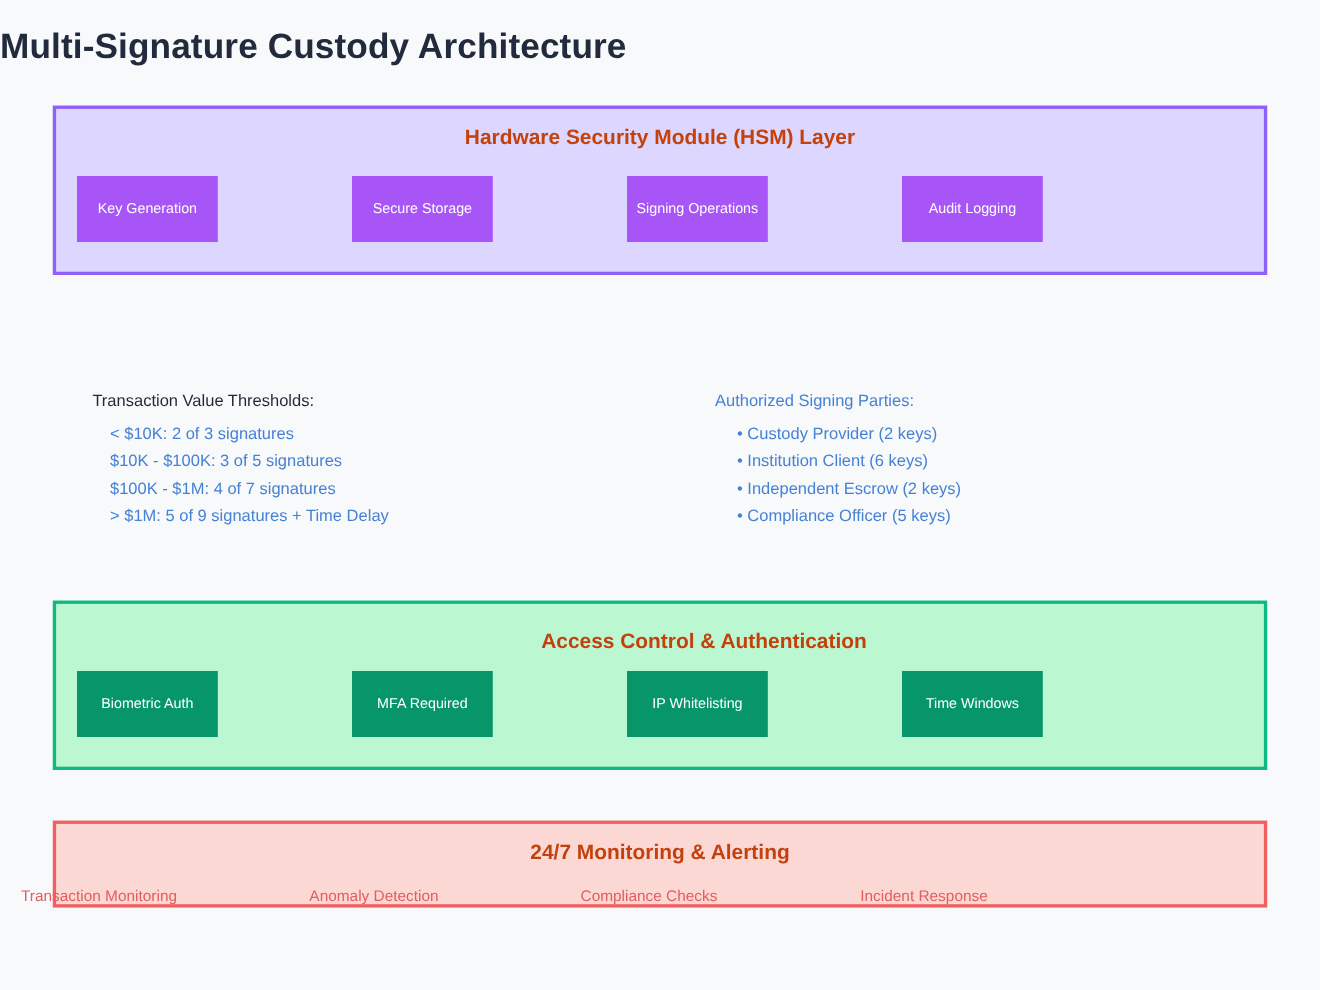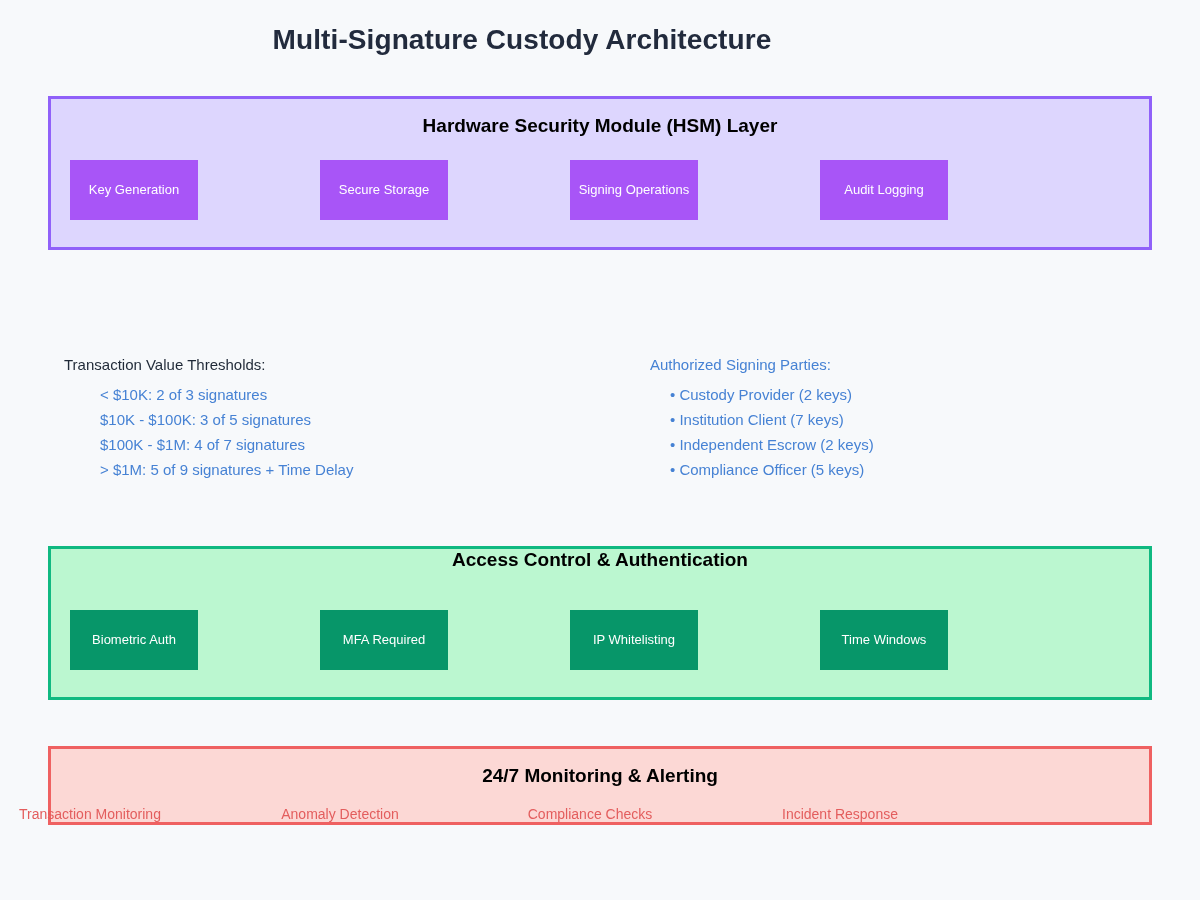"Multi-Signature Custody Architecture" .page-title { font-size: 28px -> 32px; text-align: center -> left }
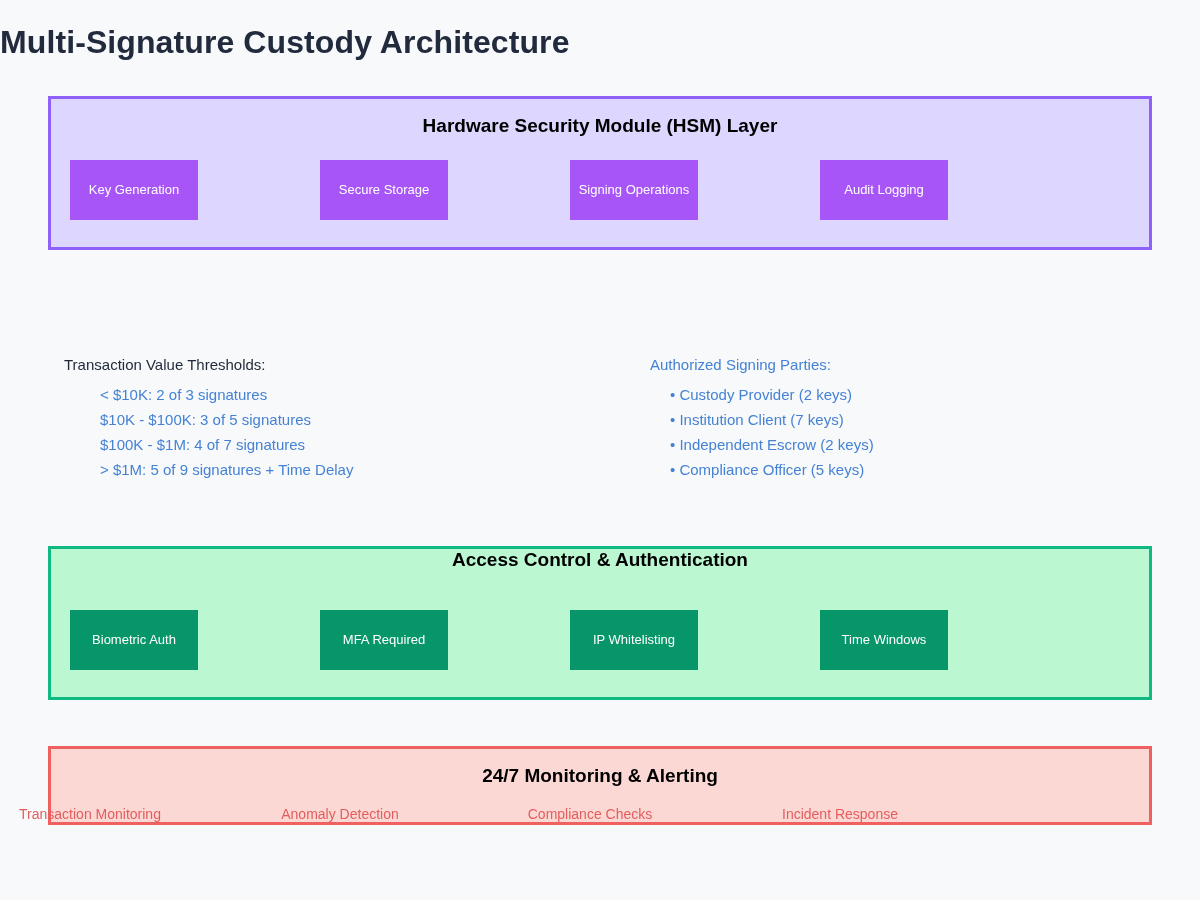"Hardware Security Module (HSM) Layer" .layer-title { color: #000000 -> #c2410c }
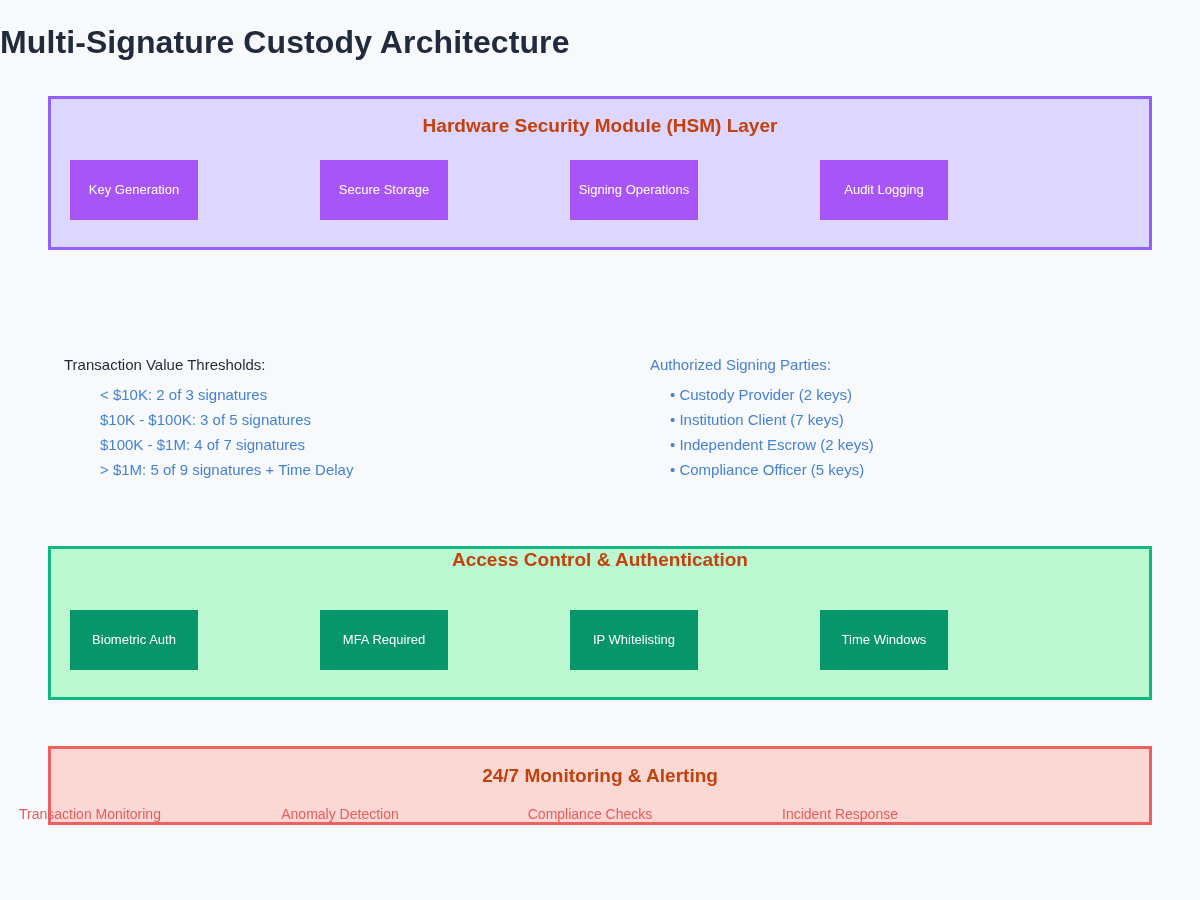"Transaction Value Thresholds:" div.col-head { left: 64px -> 84px }
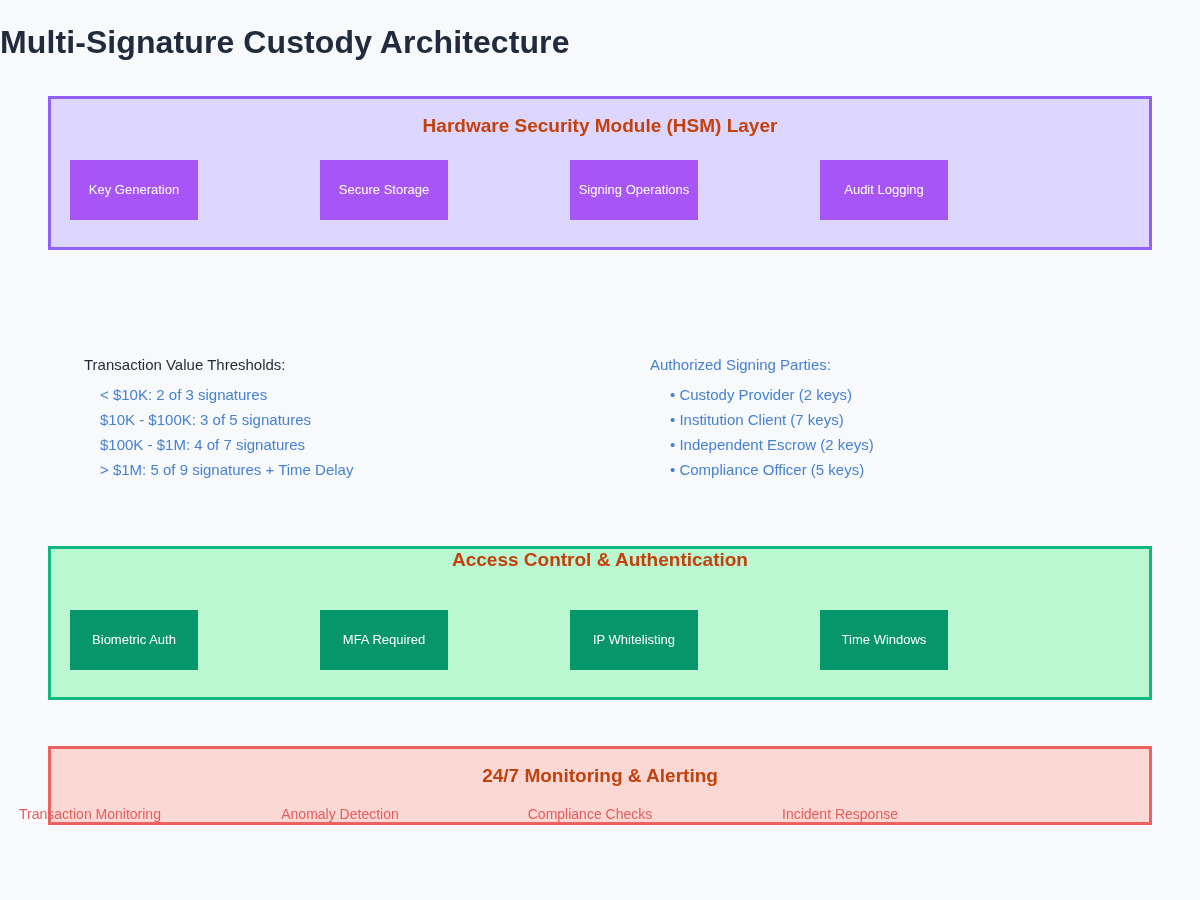"• Institution Client (7 keys)" div.col-item { text: 7 -> 6 }
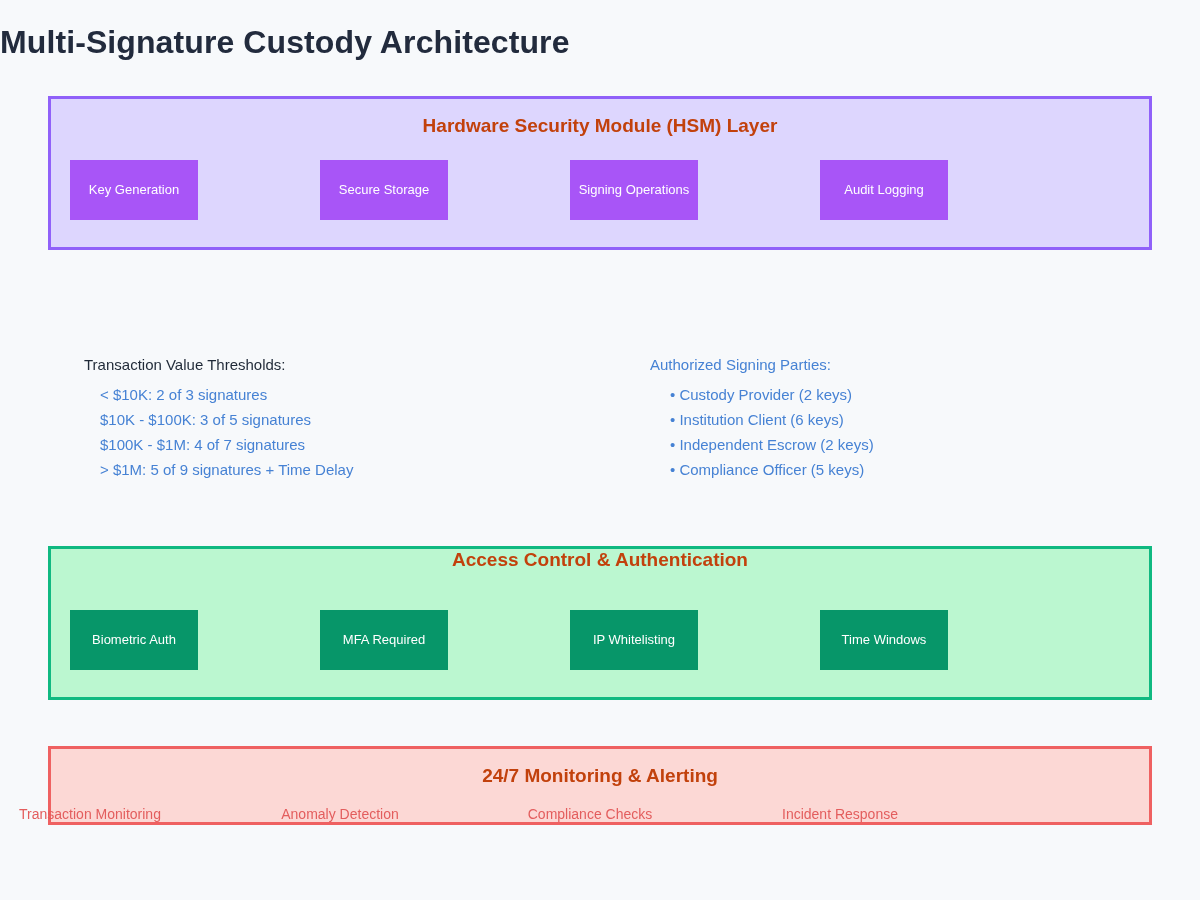"Access Control & Authentication" div.layer-title { padding-left: none -> 40px; top: 0 -> 24px }
